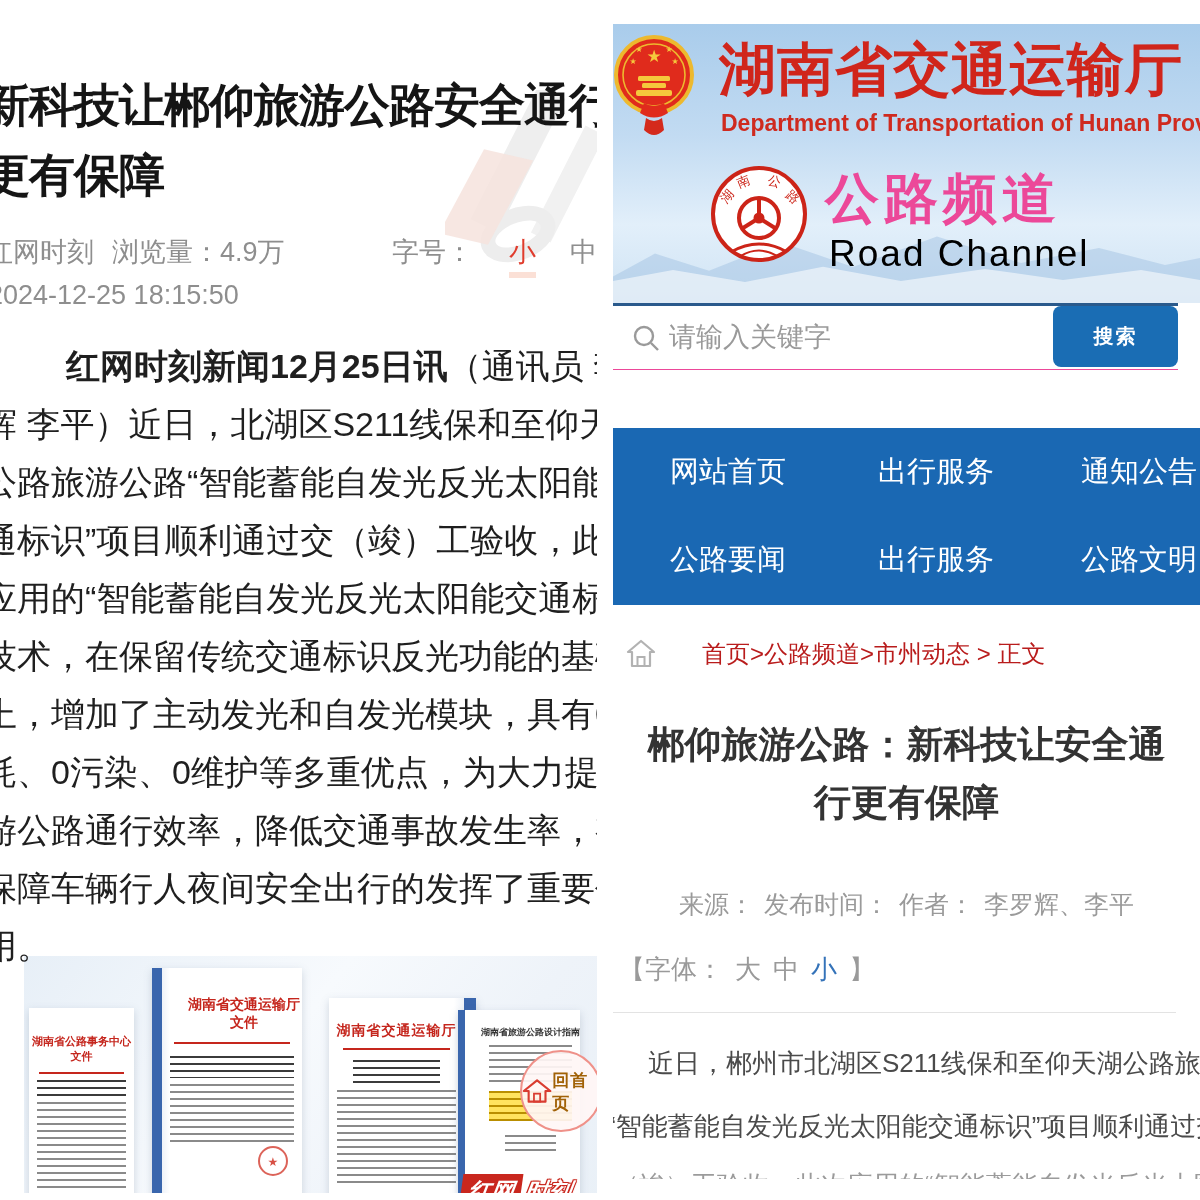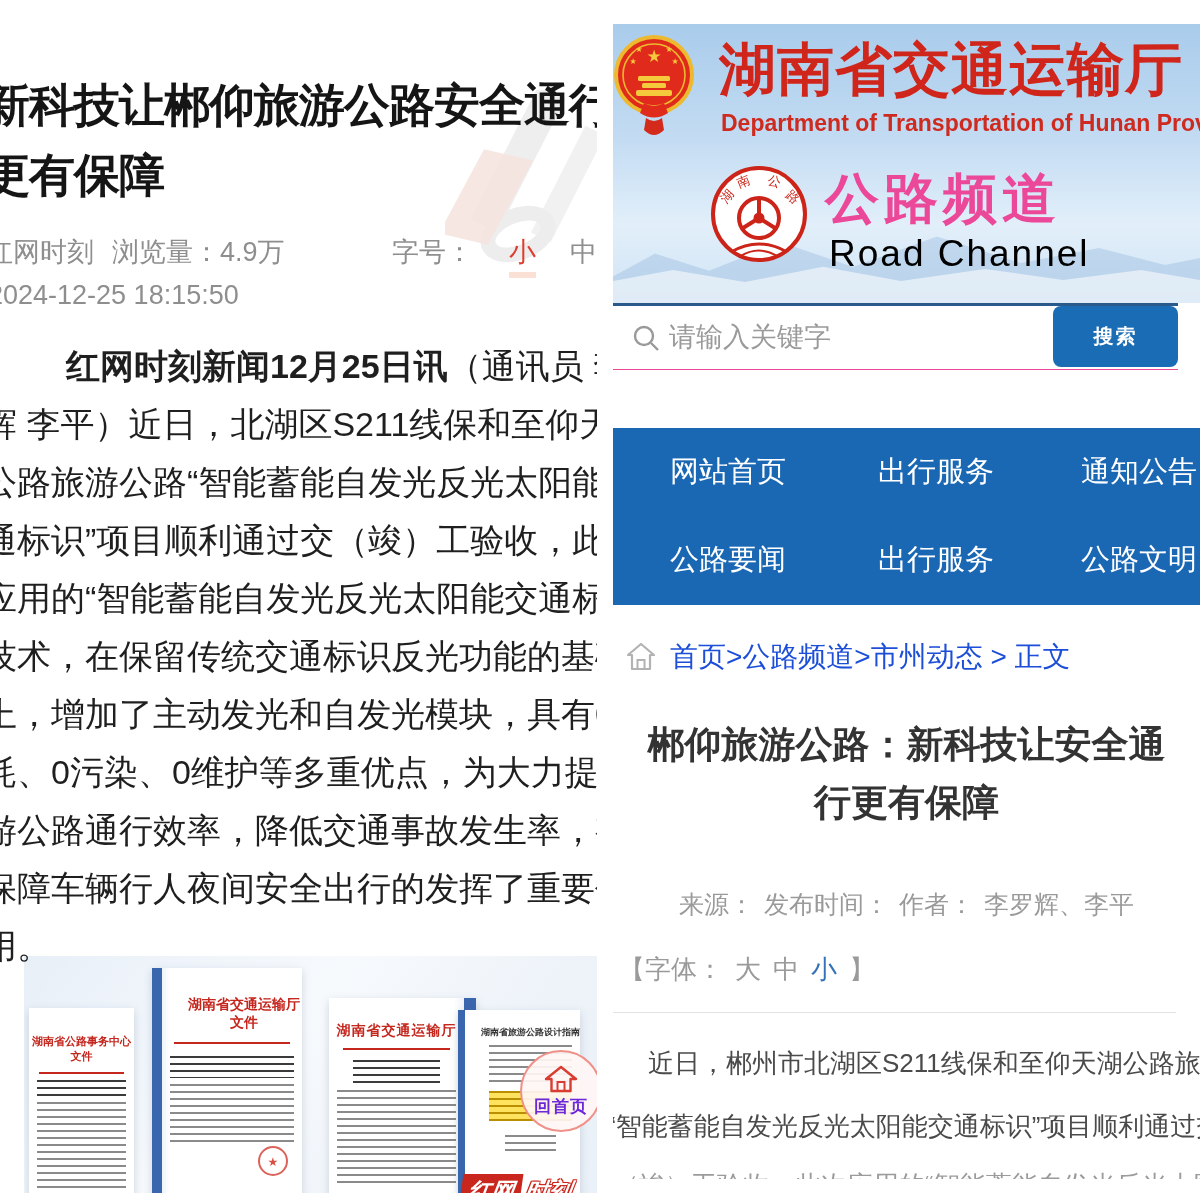"首页>公路频道>市州动态 > 正文" .crumb { color: #1d4ed8 -> #b91c1c; font-size: 28px -> 24px; gap: none -> 32px }
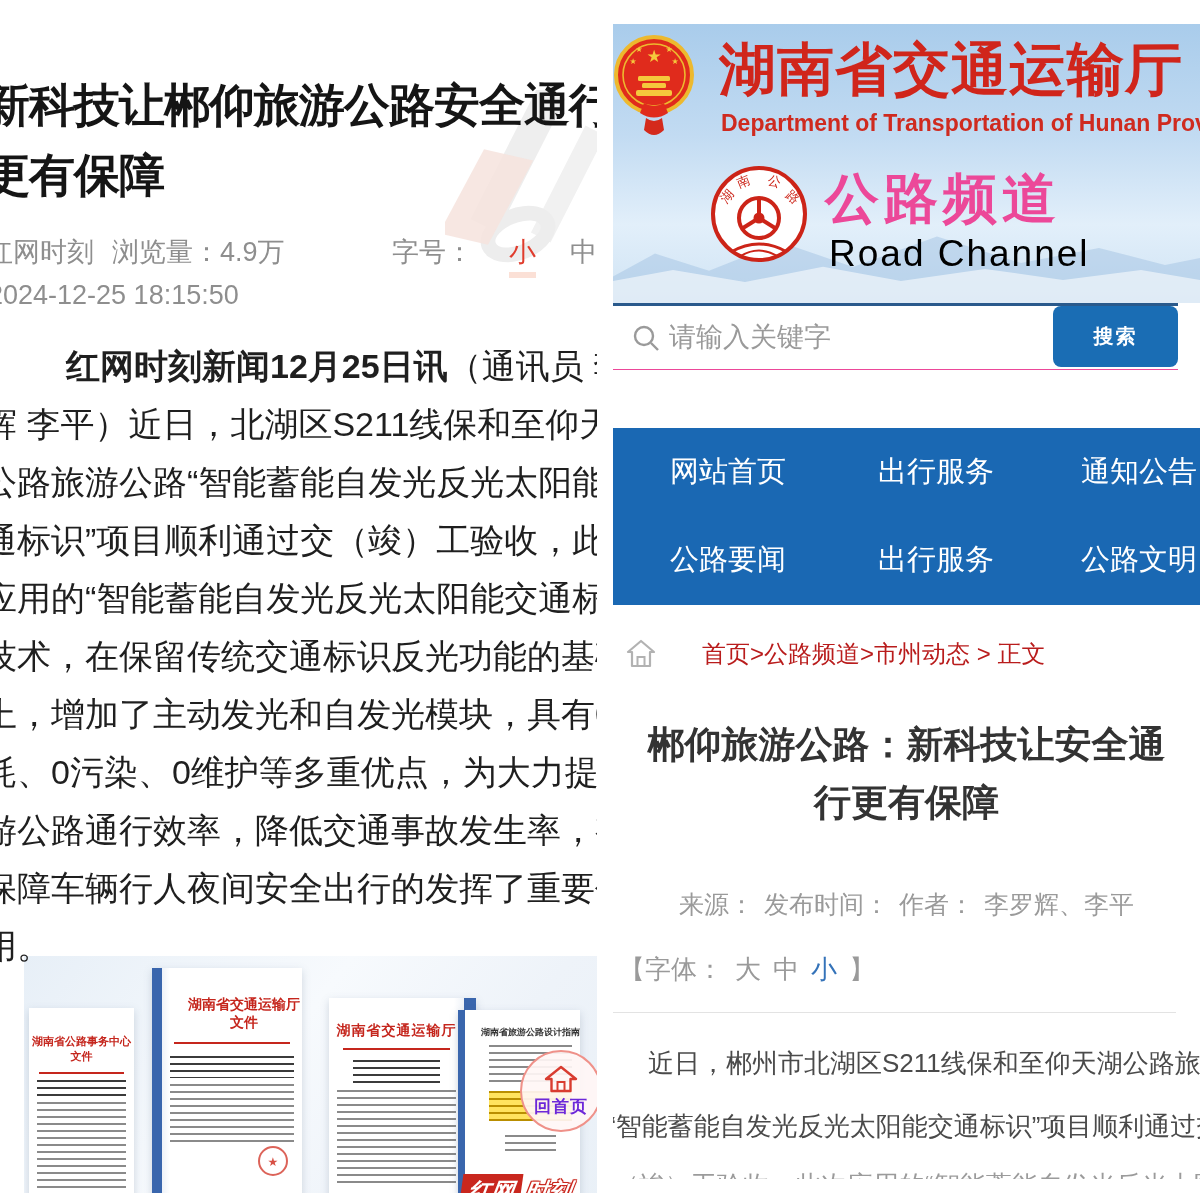"回首页" .home-btn { color: #6d28d9 -> #a16207; flex-direction: column -> none }
